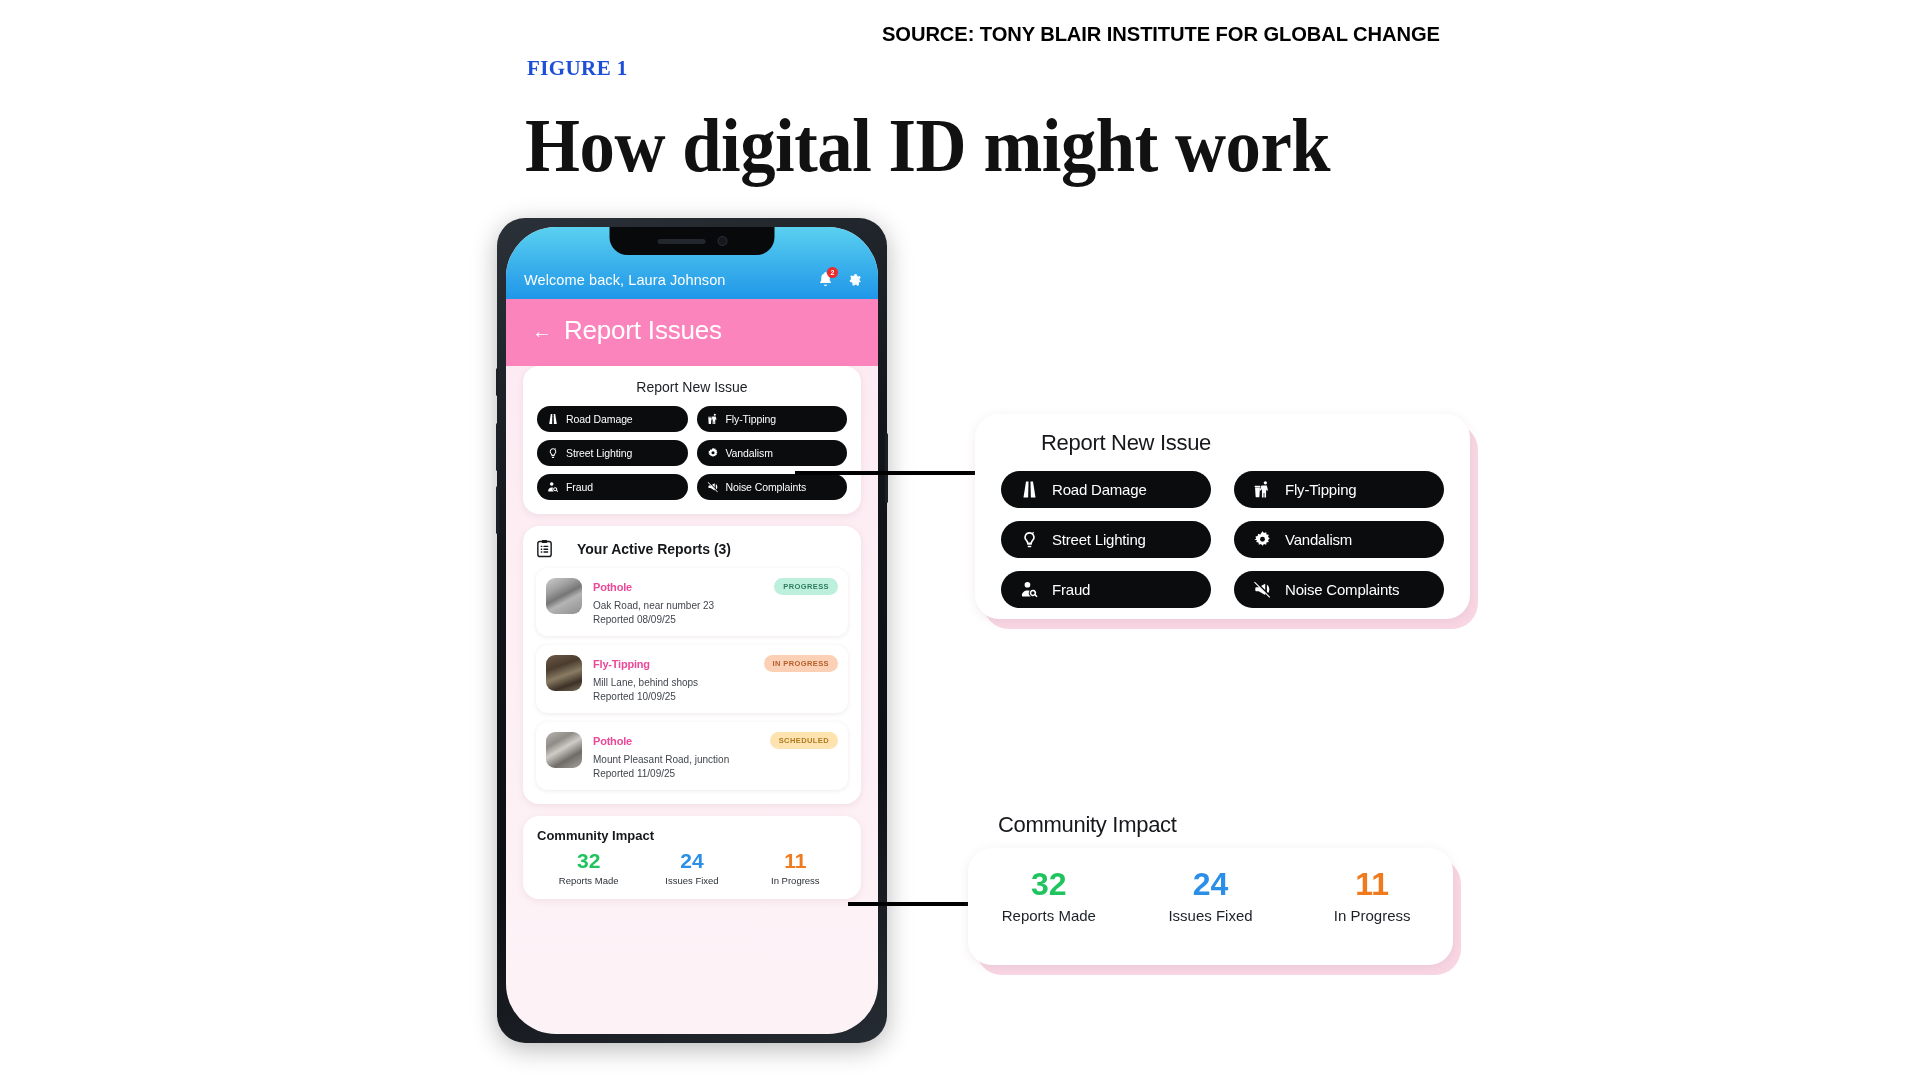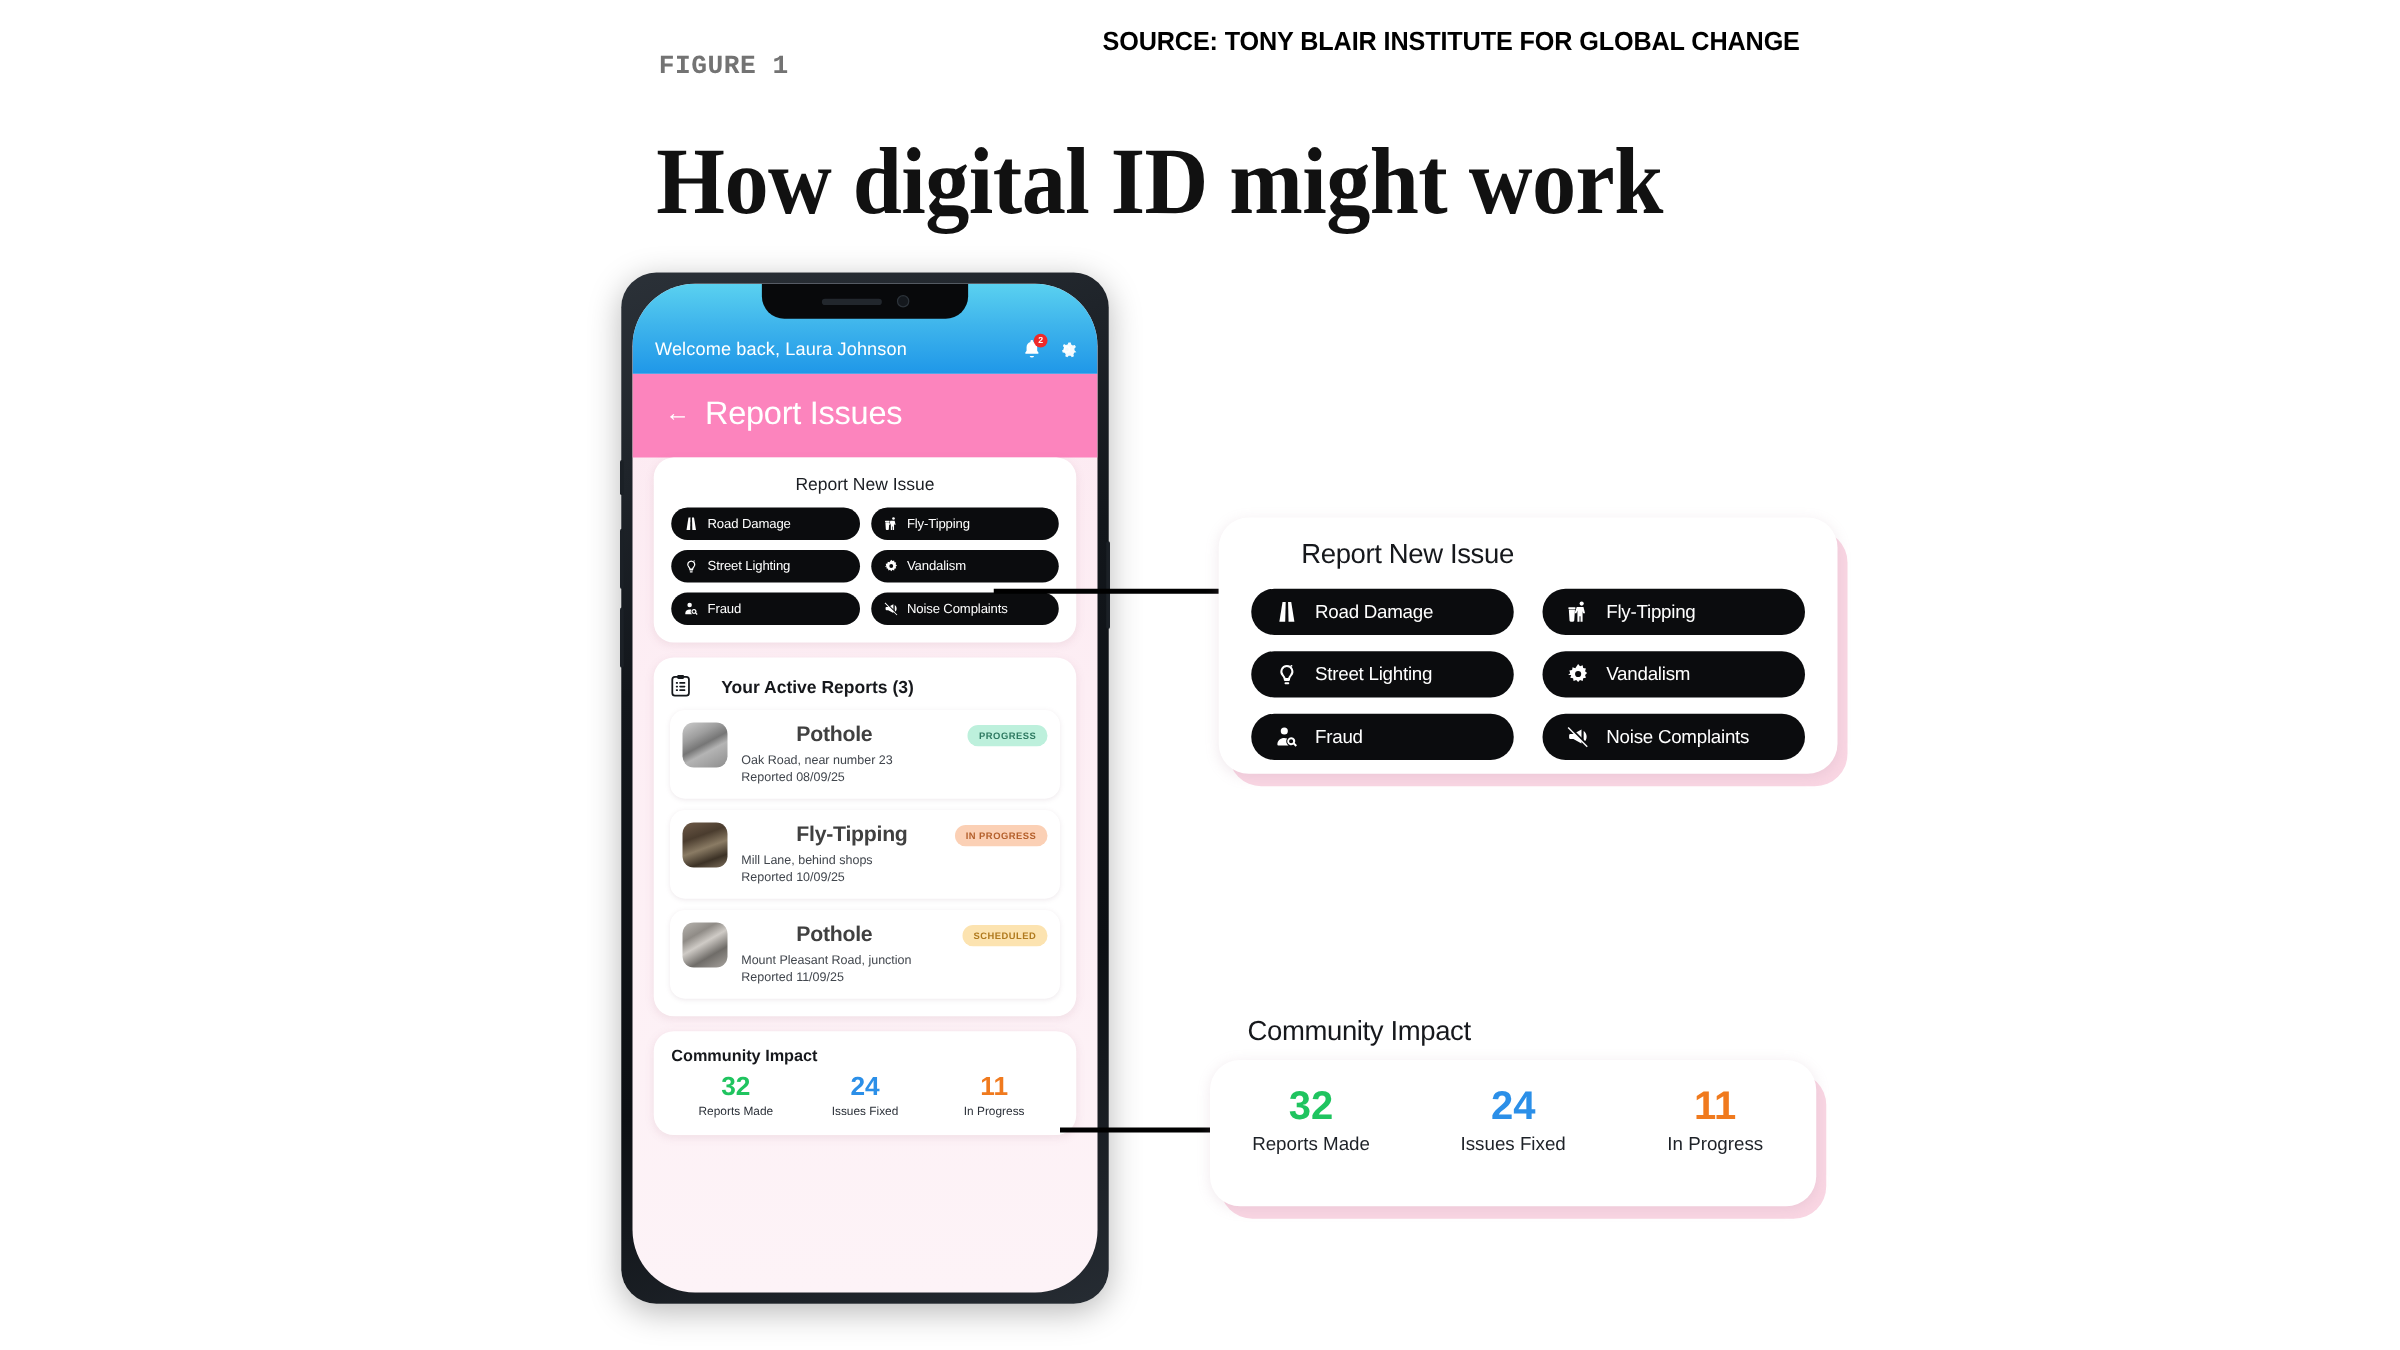"FIGURE 1" .figure-label { color: #737373 -> #1d4ed8; font-family: Liberation Mono, monospace -> Liberation Serif, serif; top: 42px -> 56px }
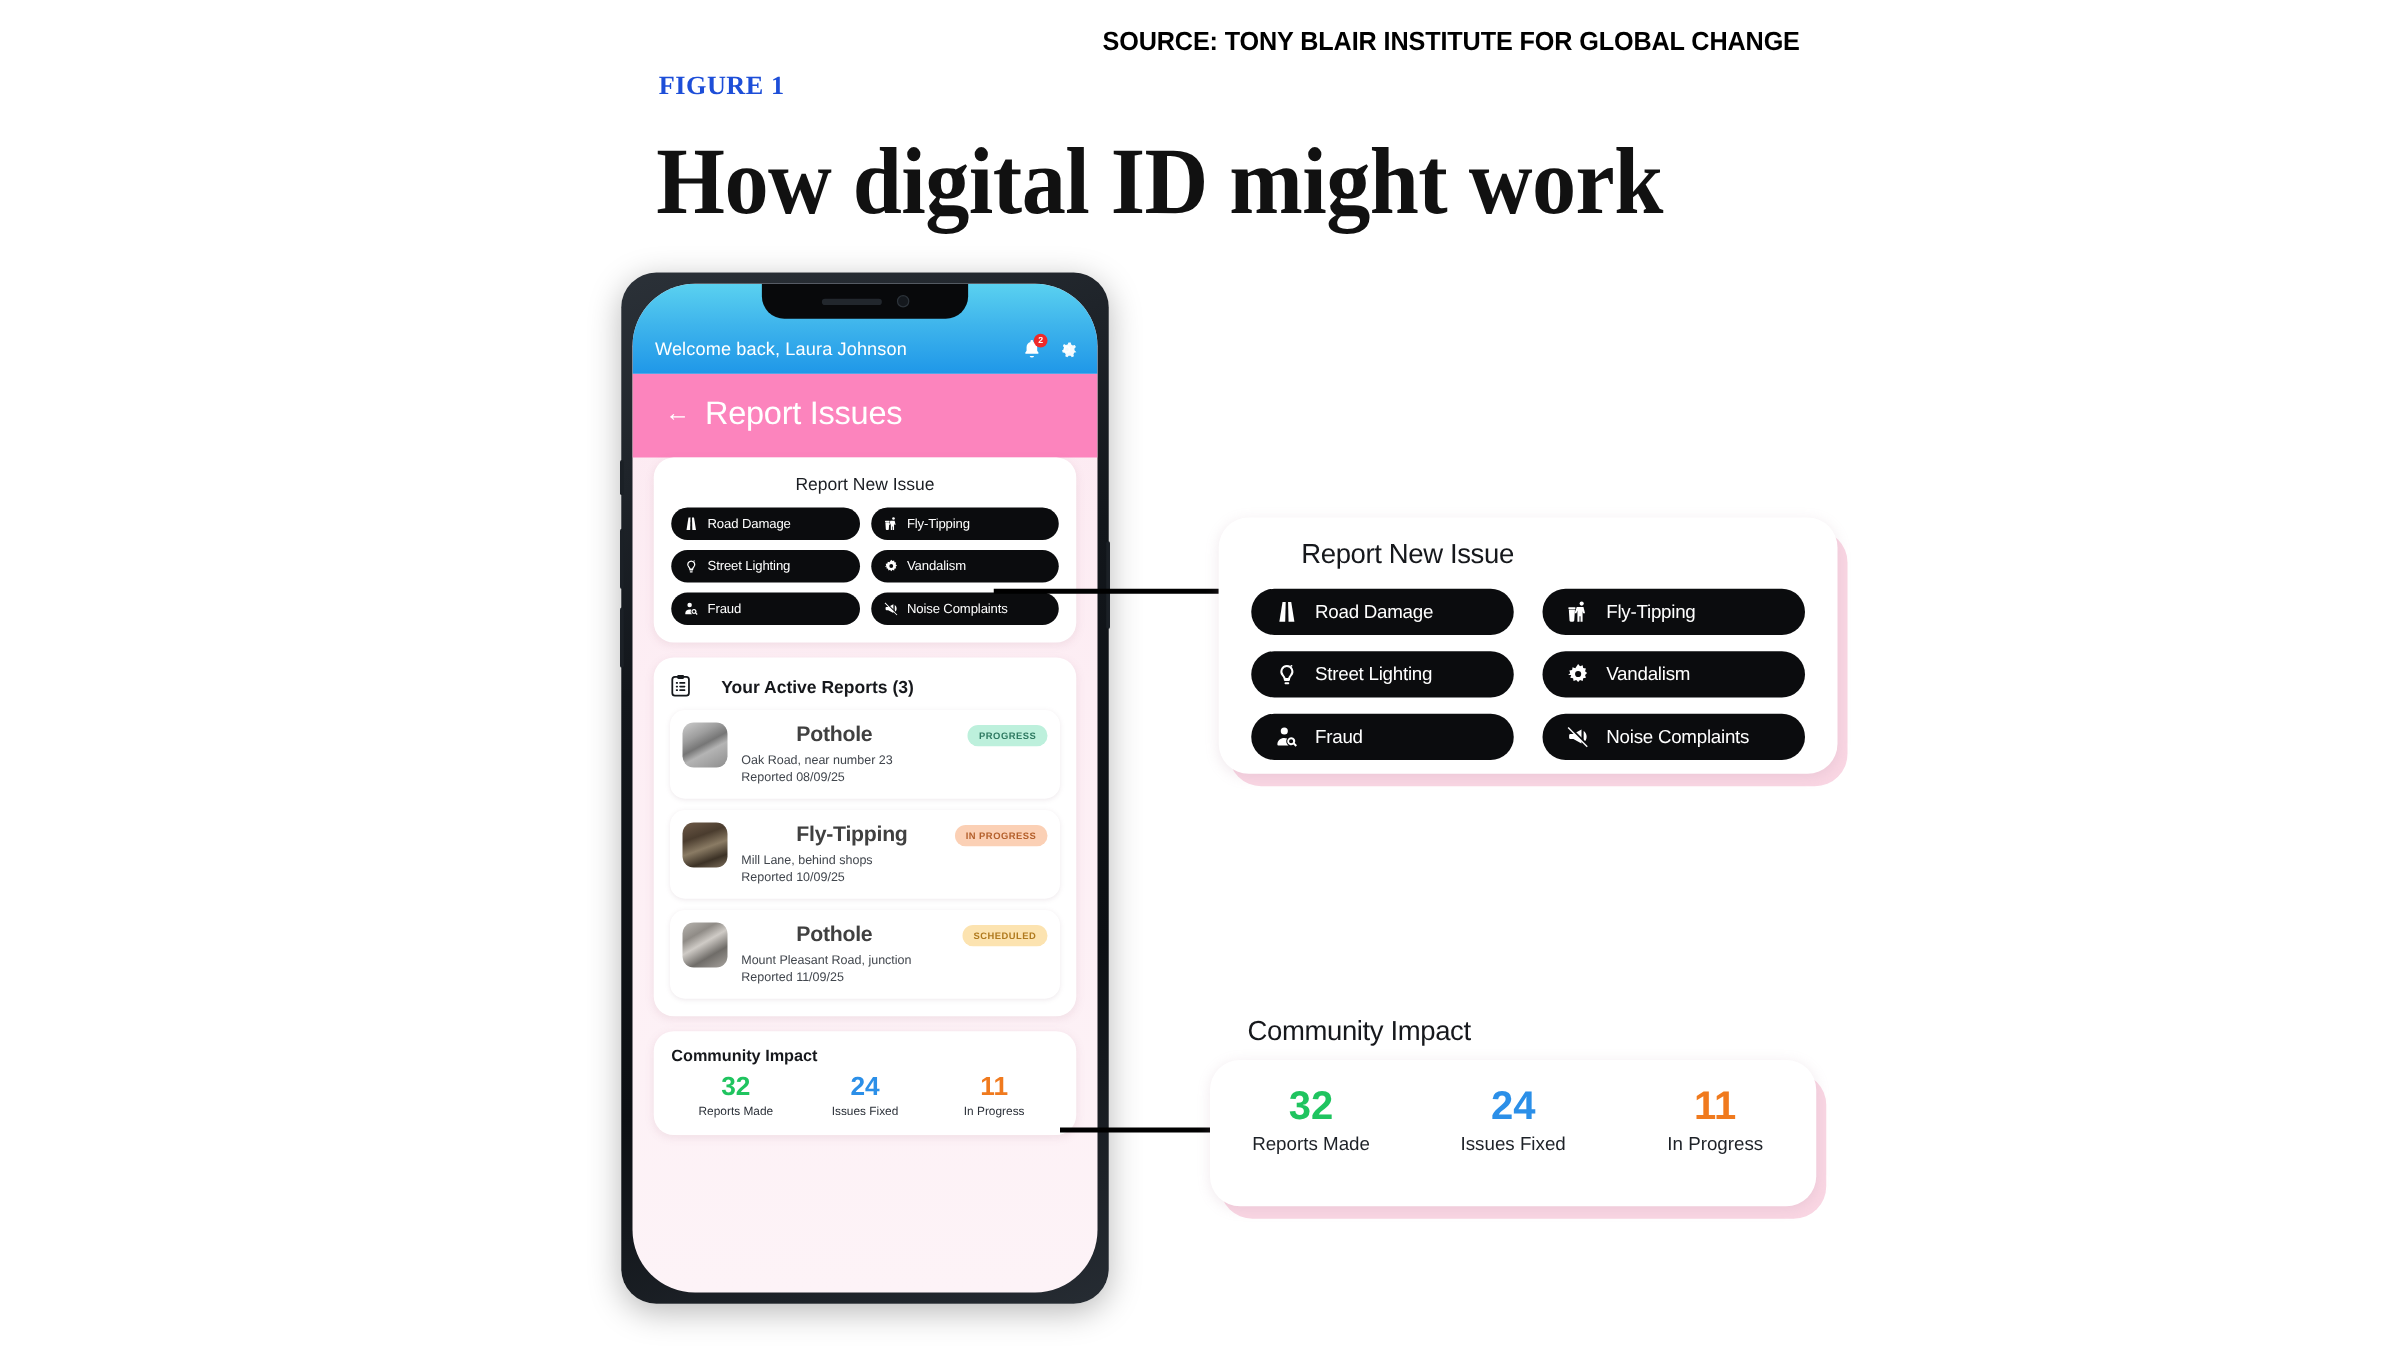"Pothole" .rr-title { color: #404040 -> #ec4899; font-size: 17px -> 11px; margin-left: 44px -> none }
